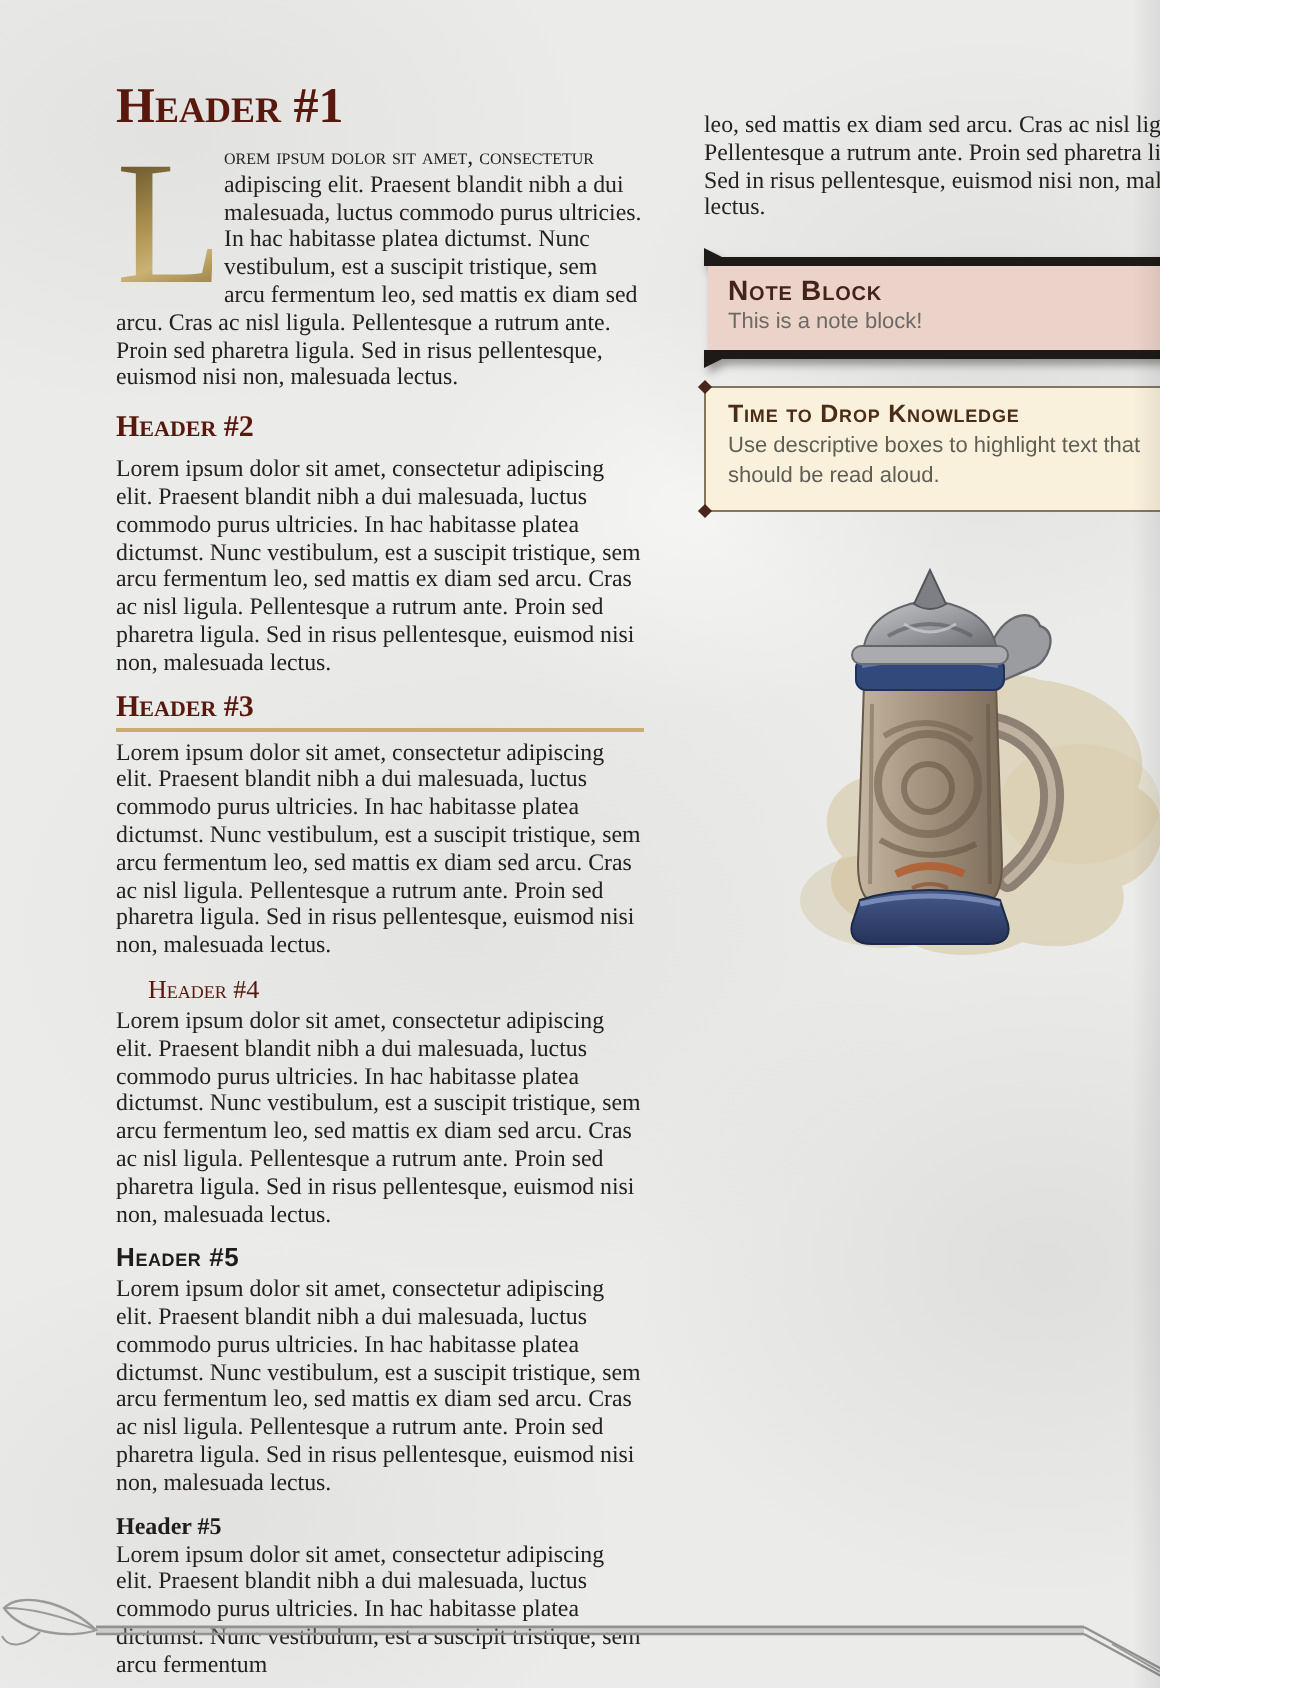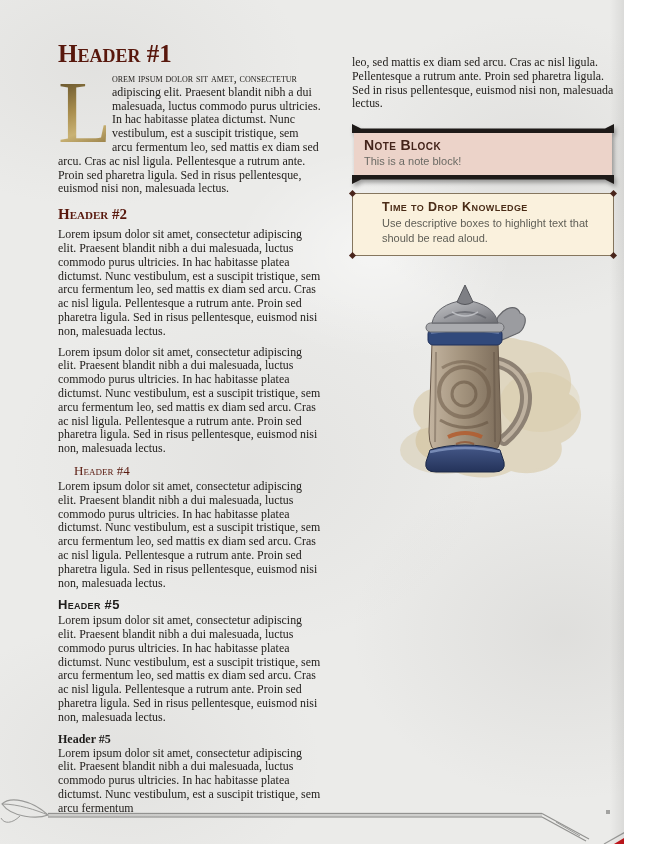"Header #1" .page { width: 624px -> 580px }
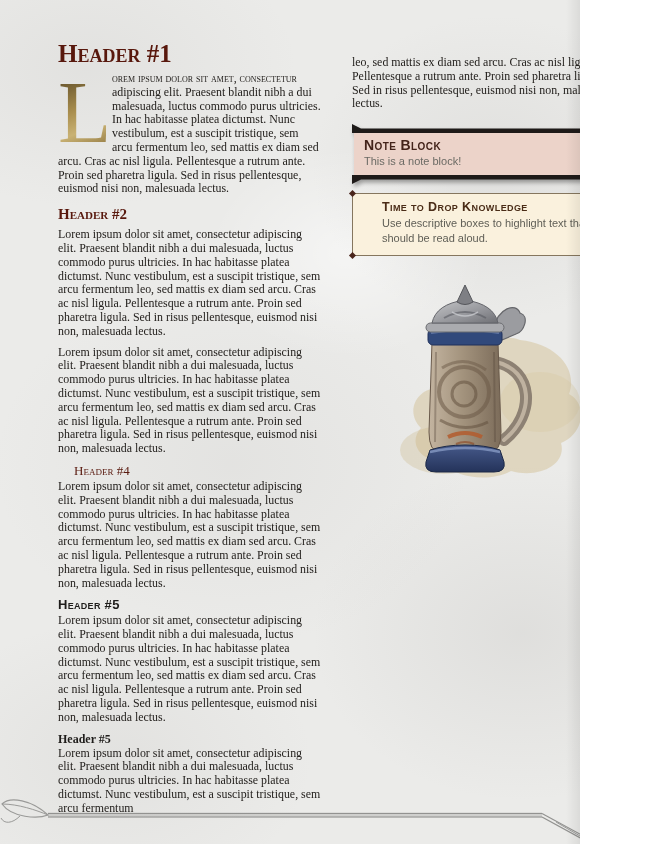"Time to Drop Knowledge" .desc-box { padding: 6px 11px 9px 29px -> 6px 11px 9px 11px }
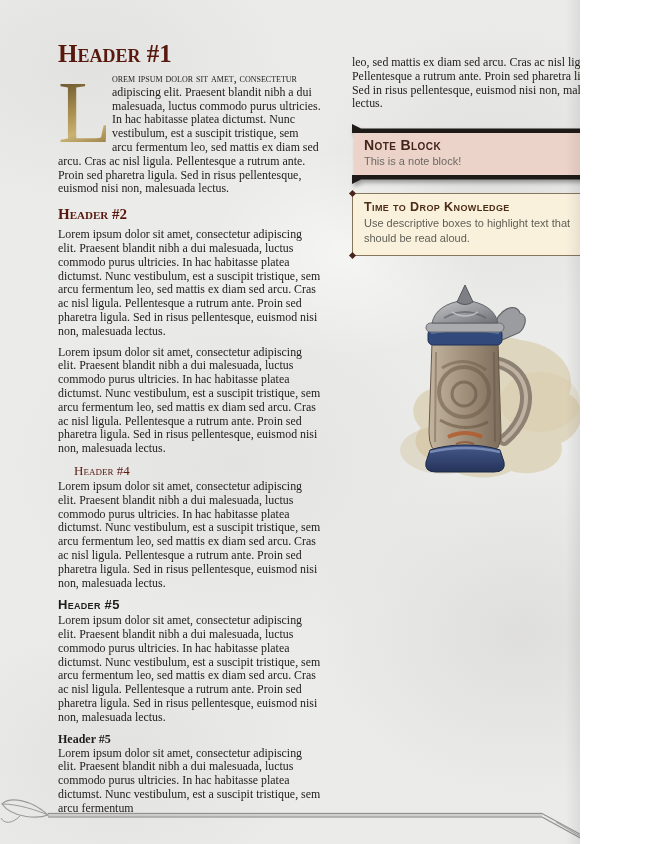"Header #3" h3.hb { html: none -> <h3>Header #3</h3> }
